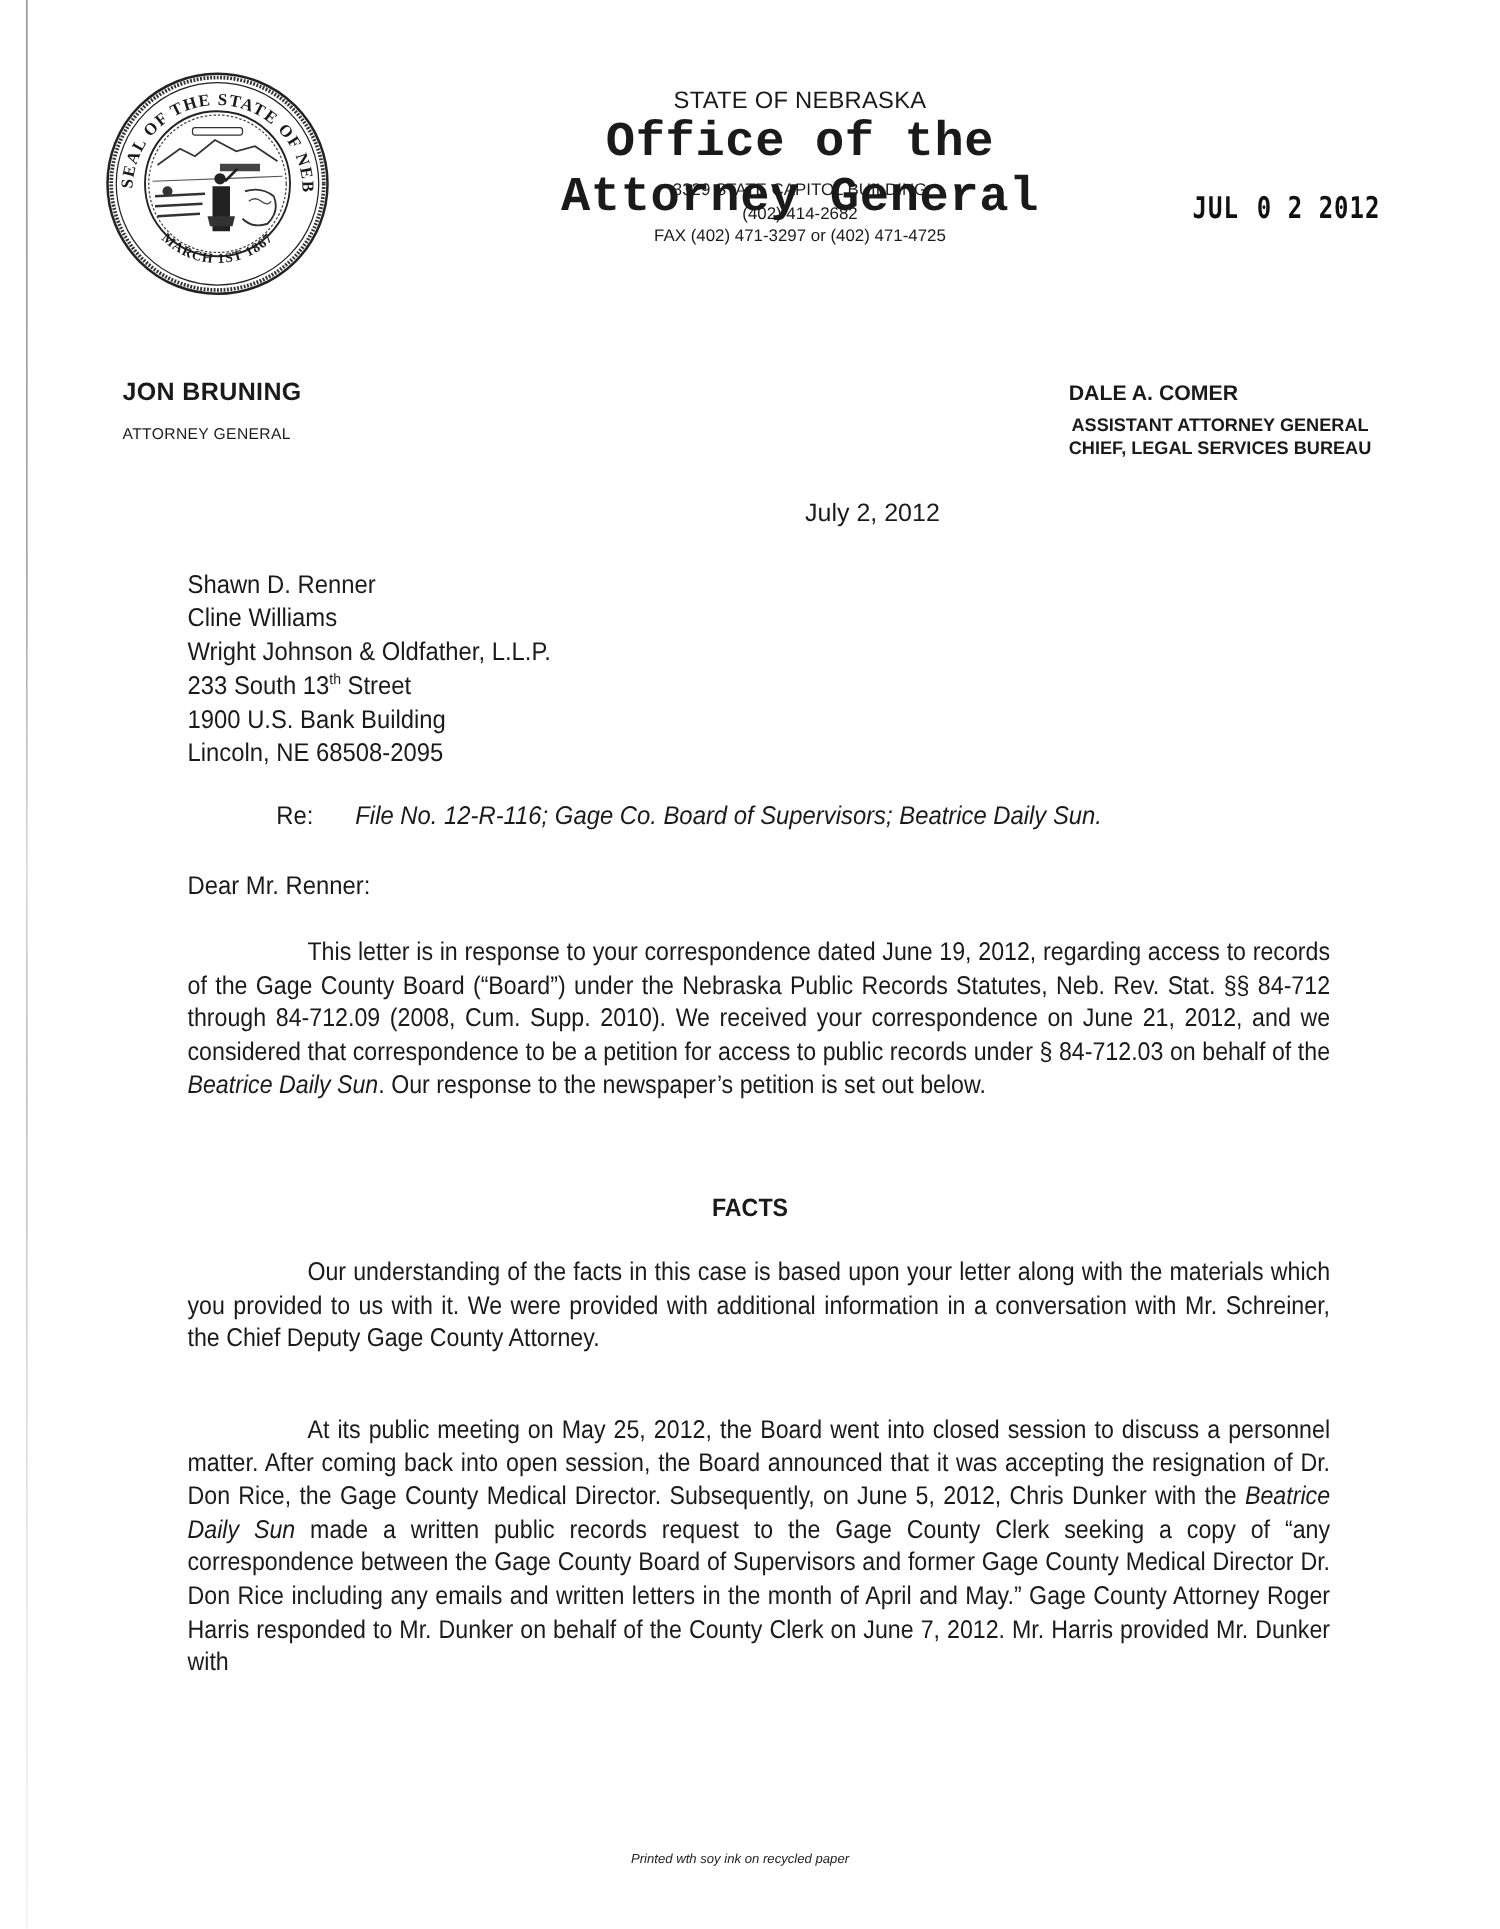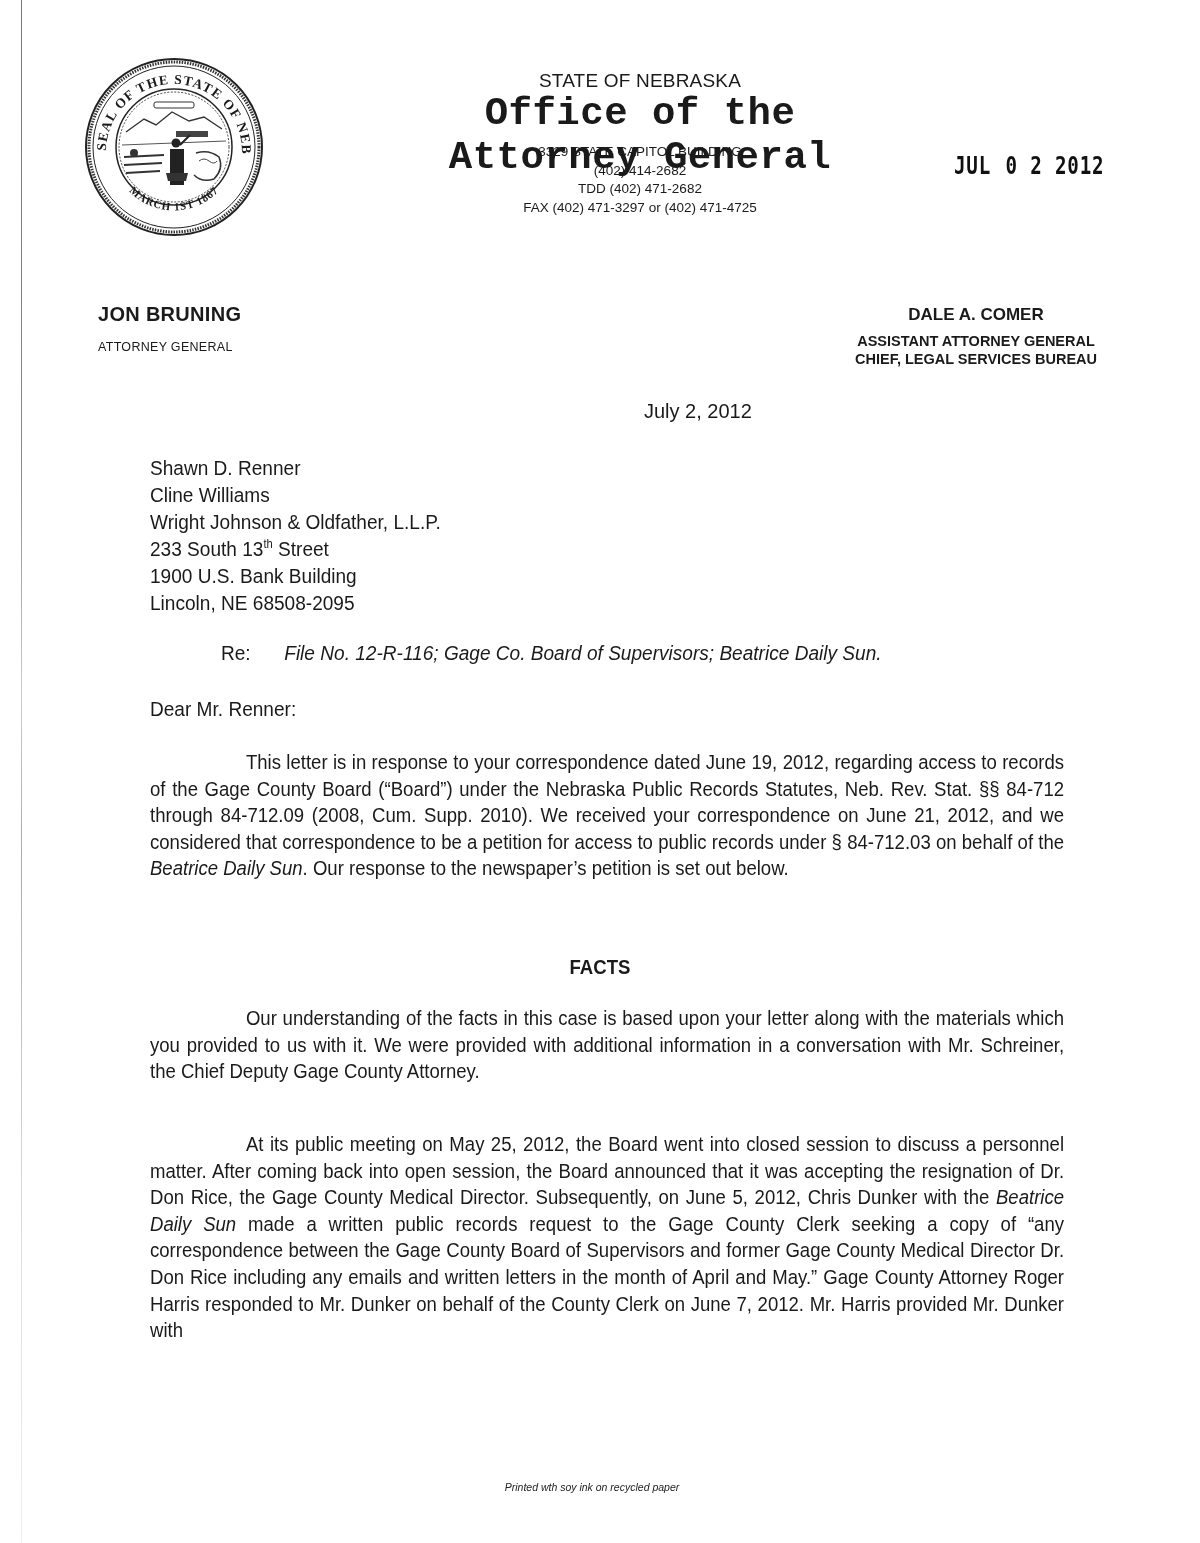"TDD (402) 471-2682" div { html: <div>TDD (402) 471-2682</div> -> none }
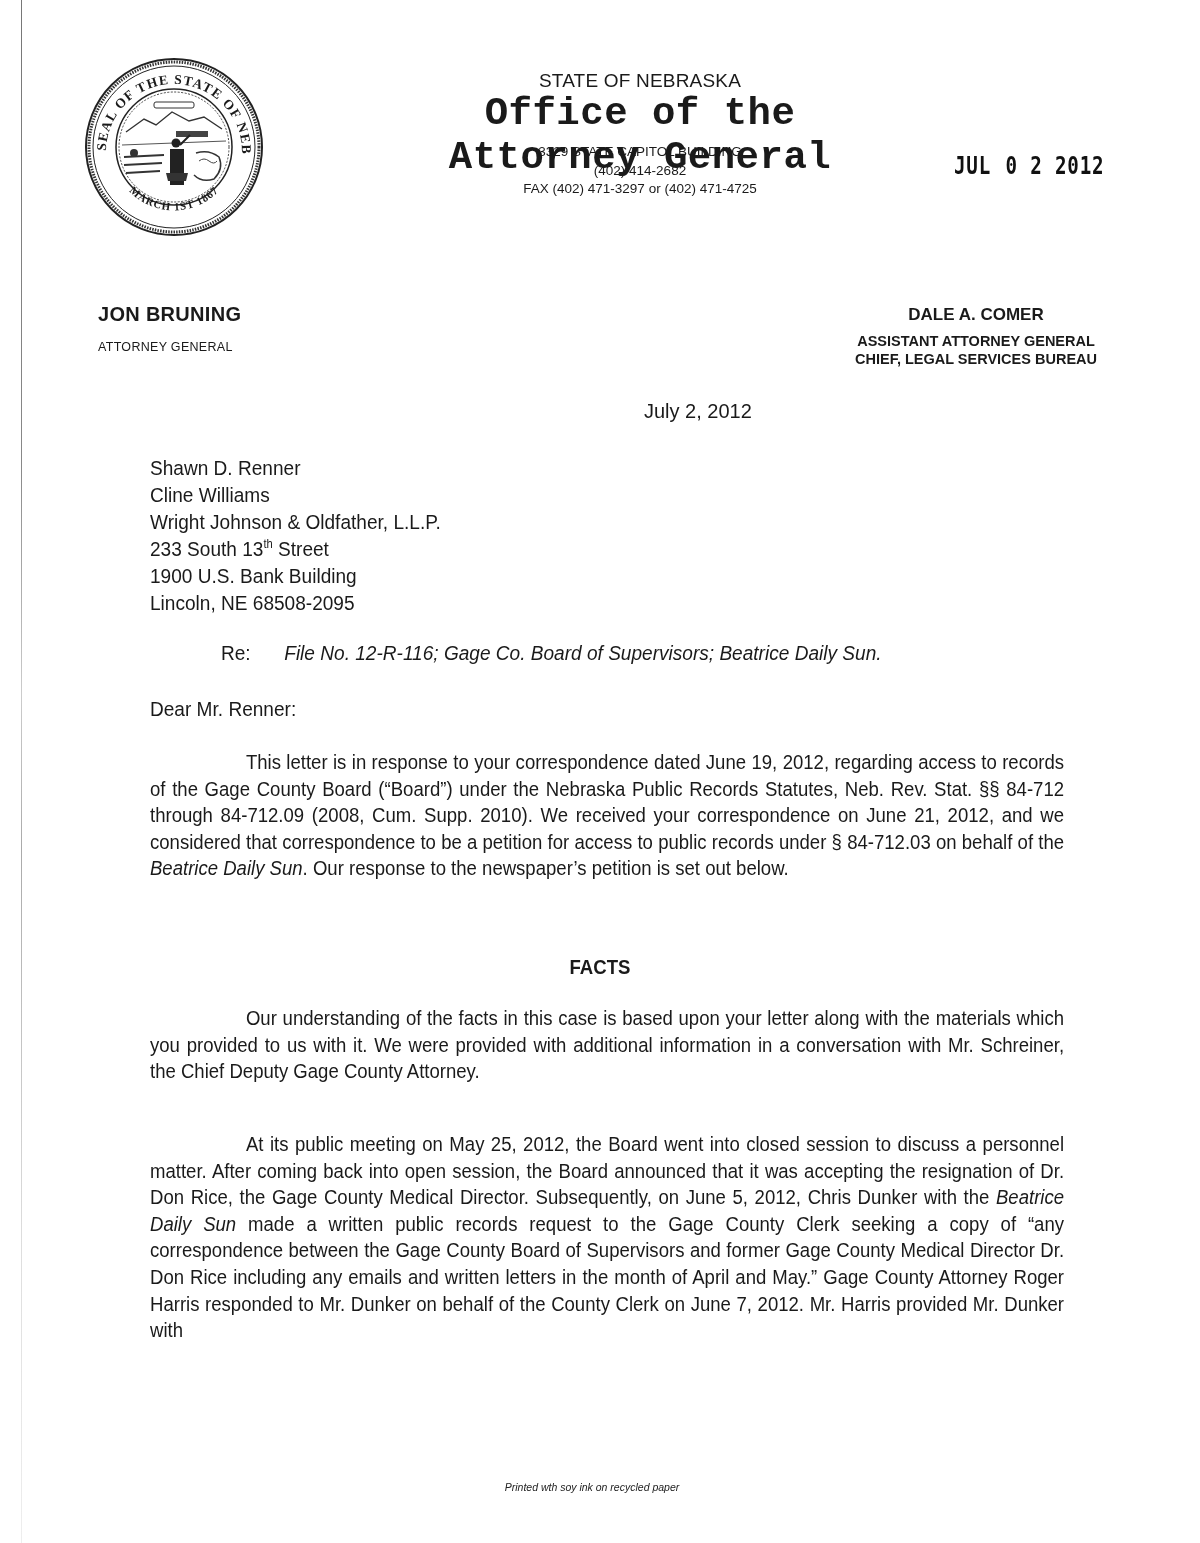"DALE A. COMER" .ag-right .name { text-align: center -> left }
